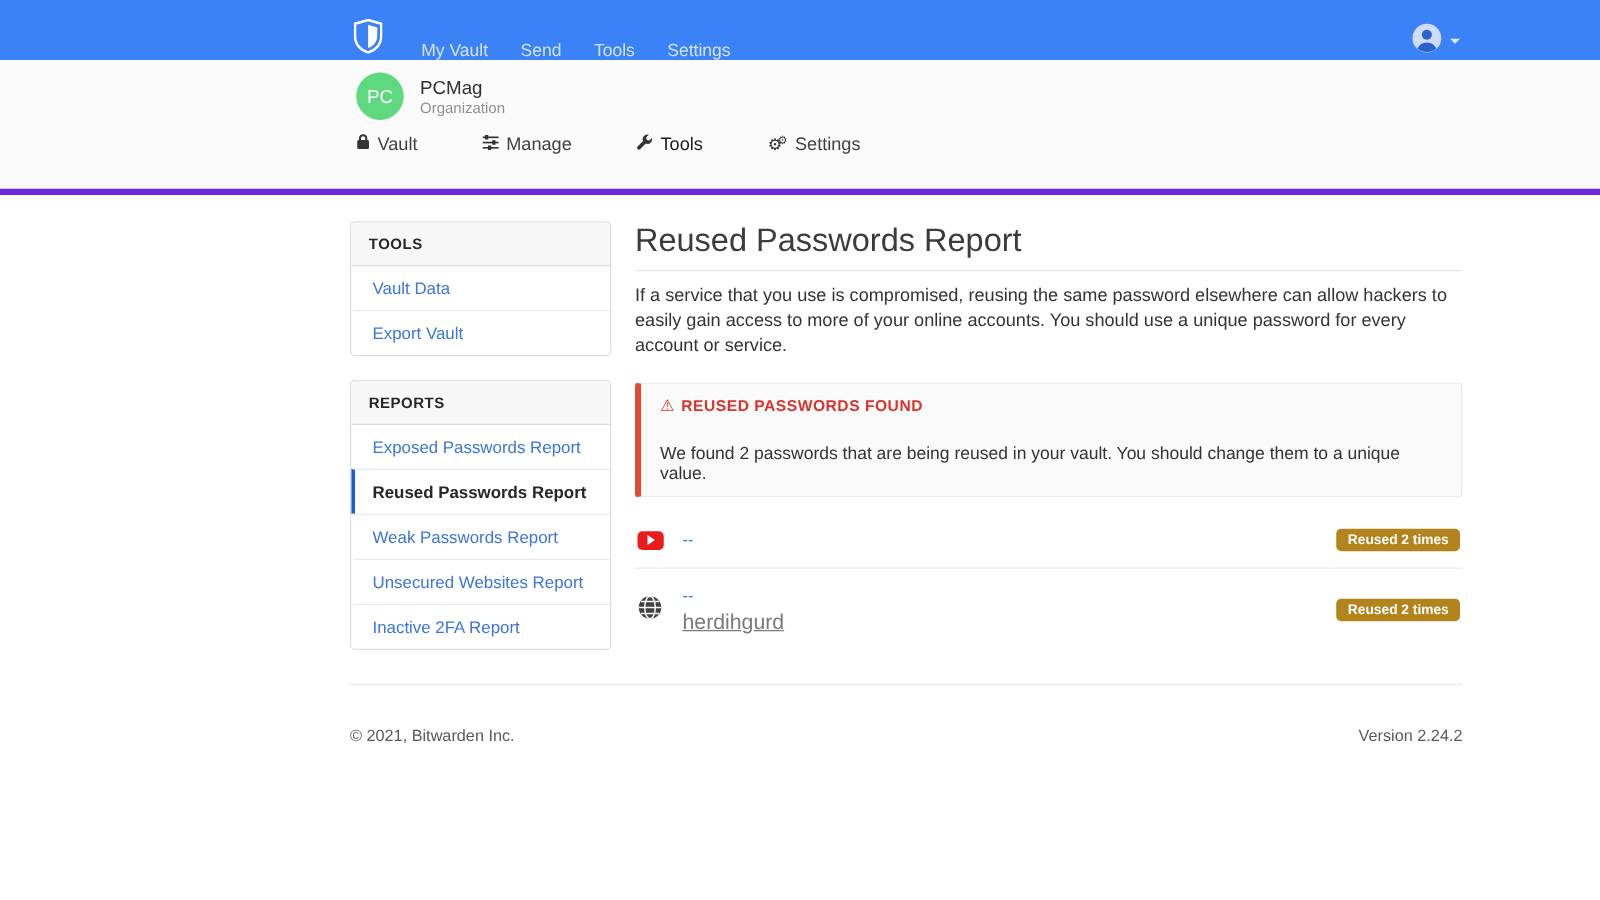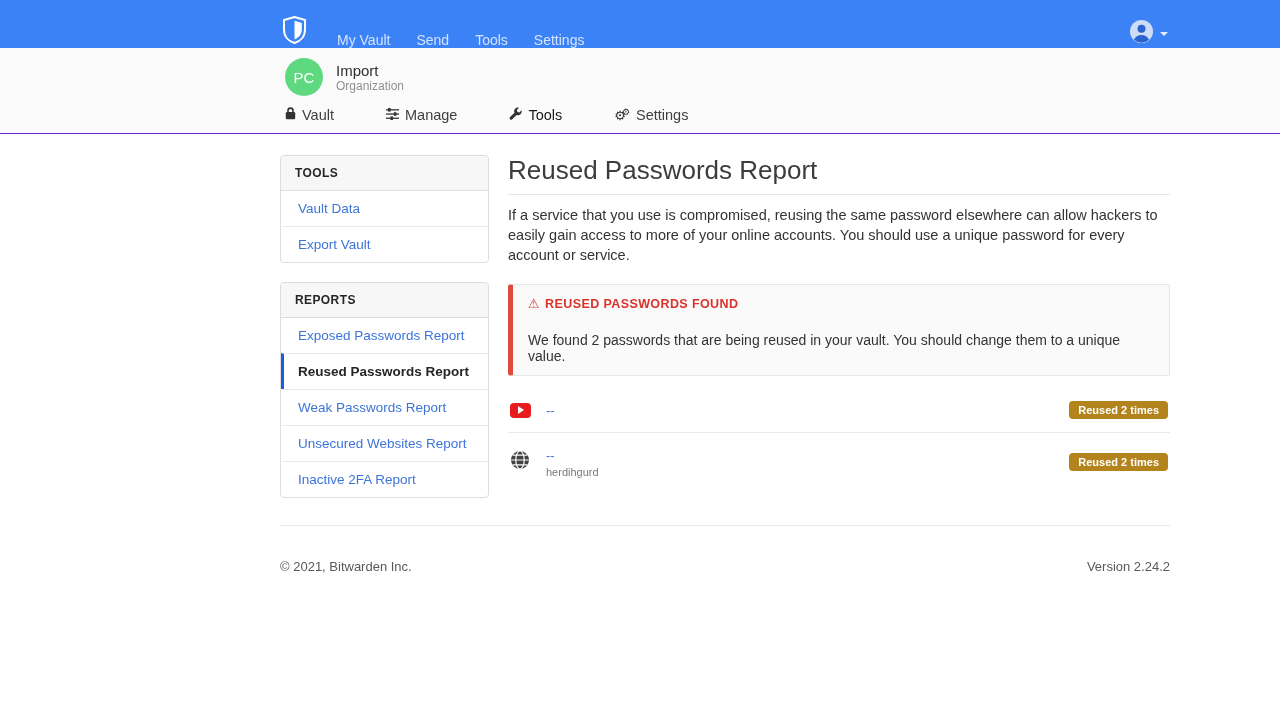"PC" .org-header { border-bottom: 1px solid #6d28d9 -> 5px solid #6d28d9; height: 86px -> 108px }
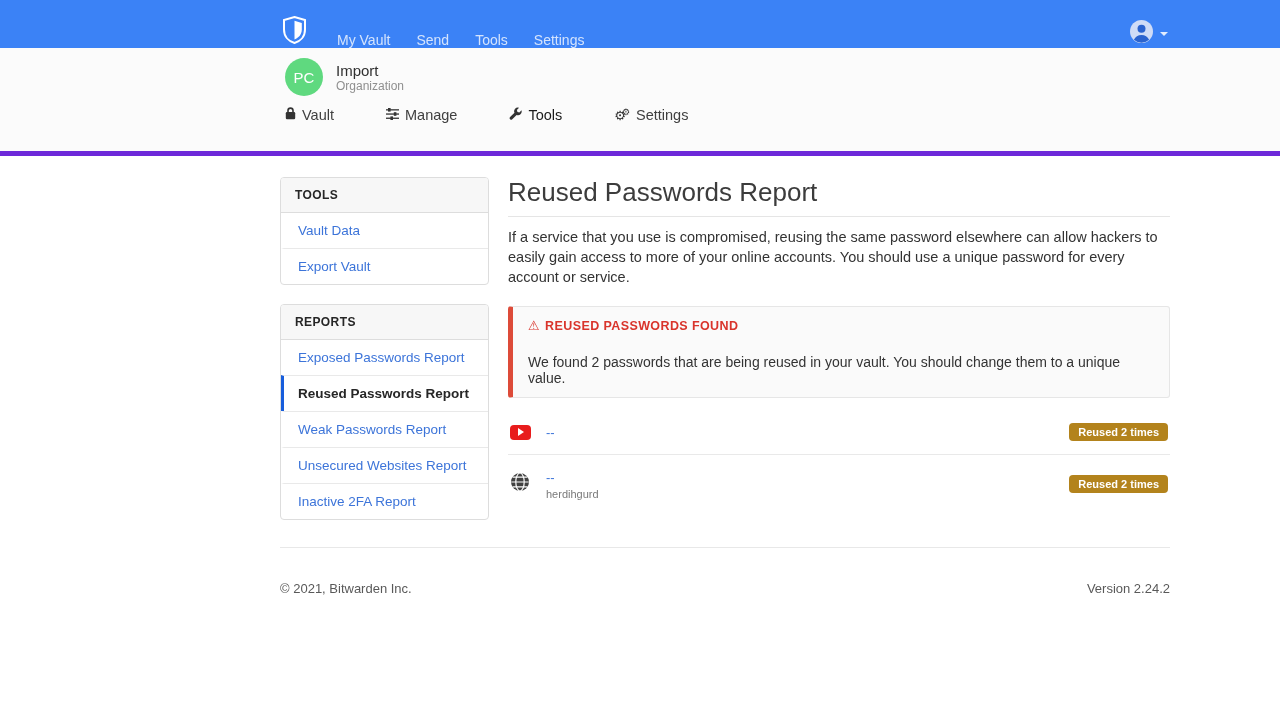"Import" div.org-name { text: Import -> PCMag }
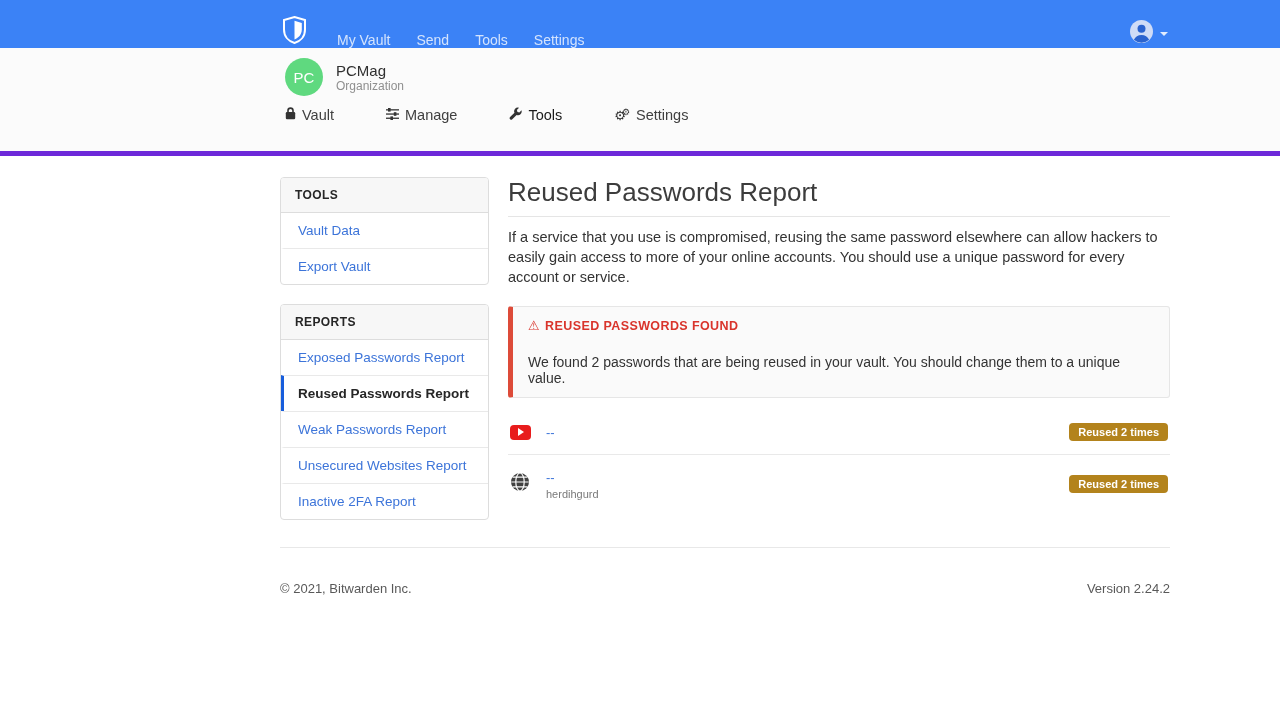"herdihgurd" .row-user { font-size: 11px -> 17px; text-decoration: none -> underline }
